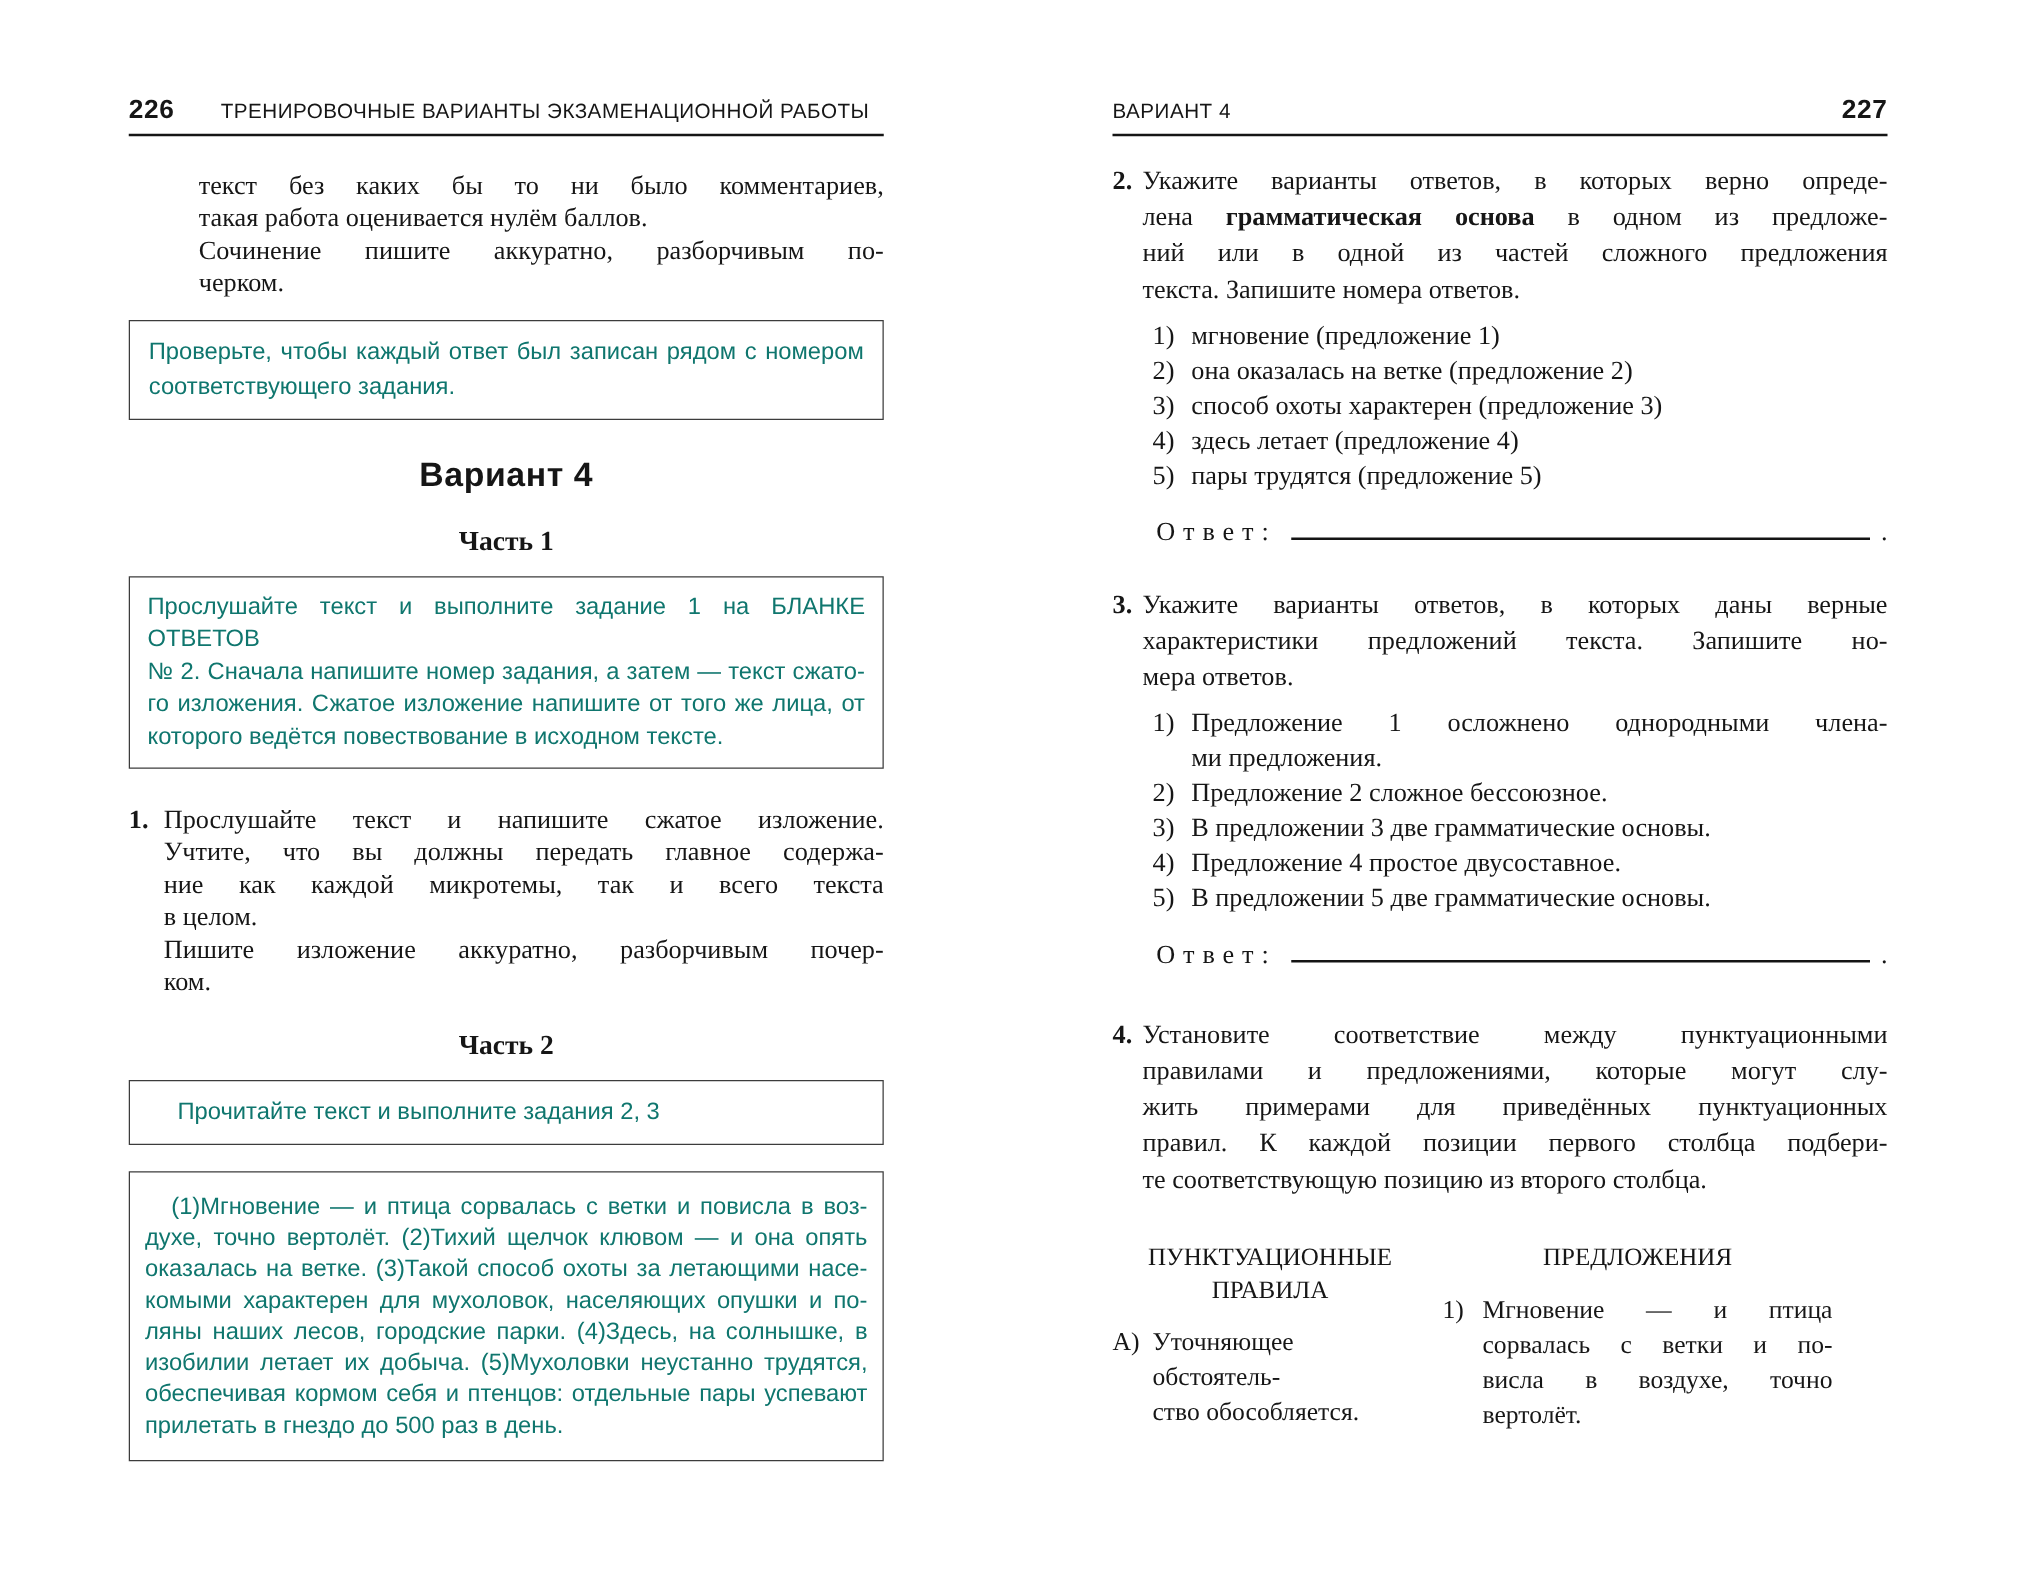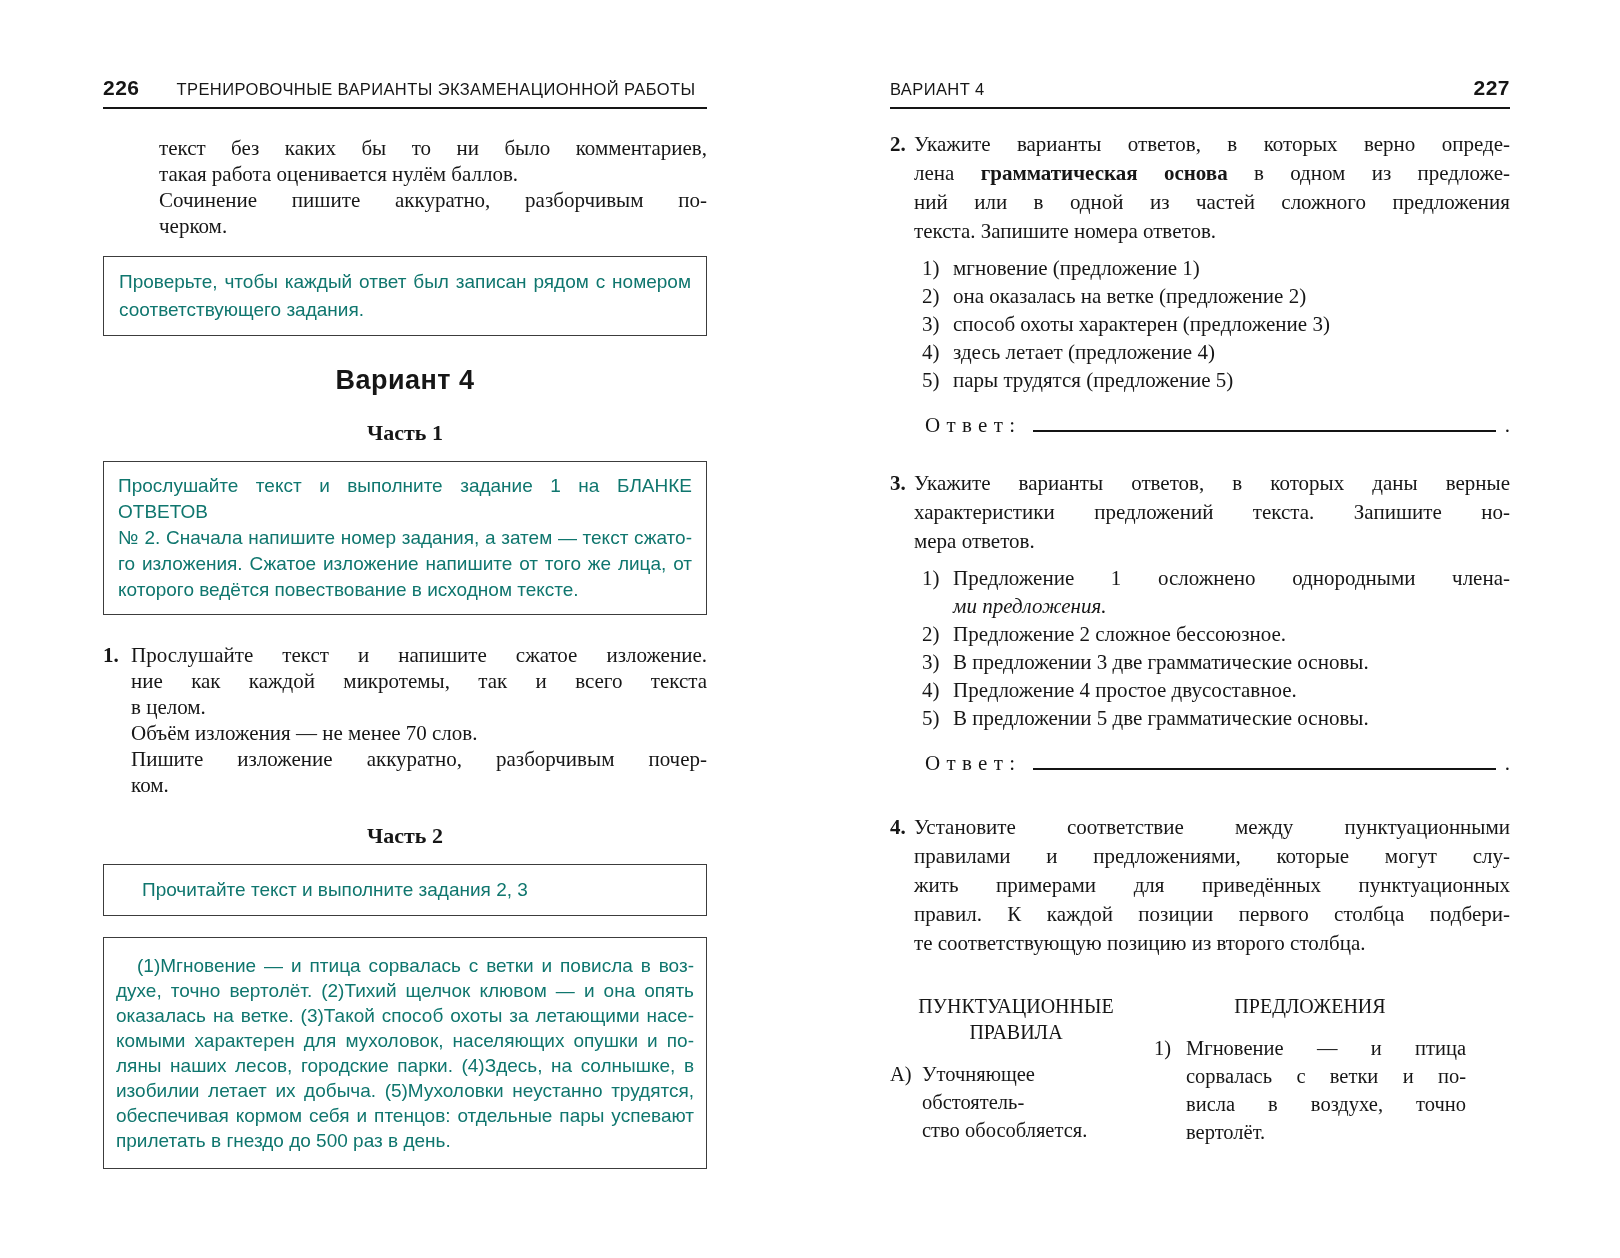"ми предложения." span.ln { font-style: italic -> none }
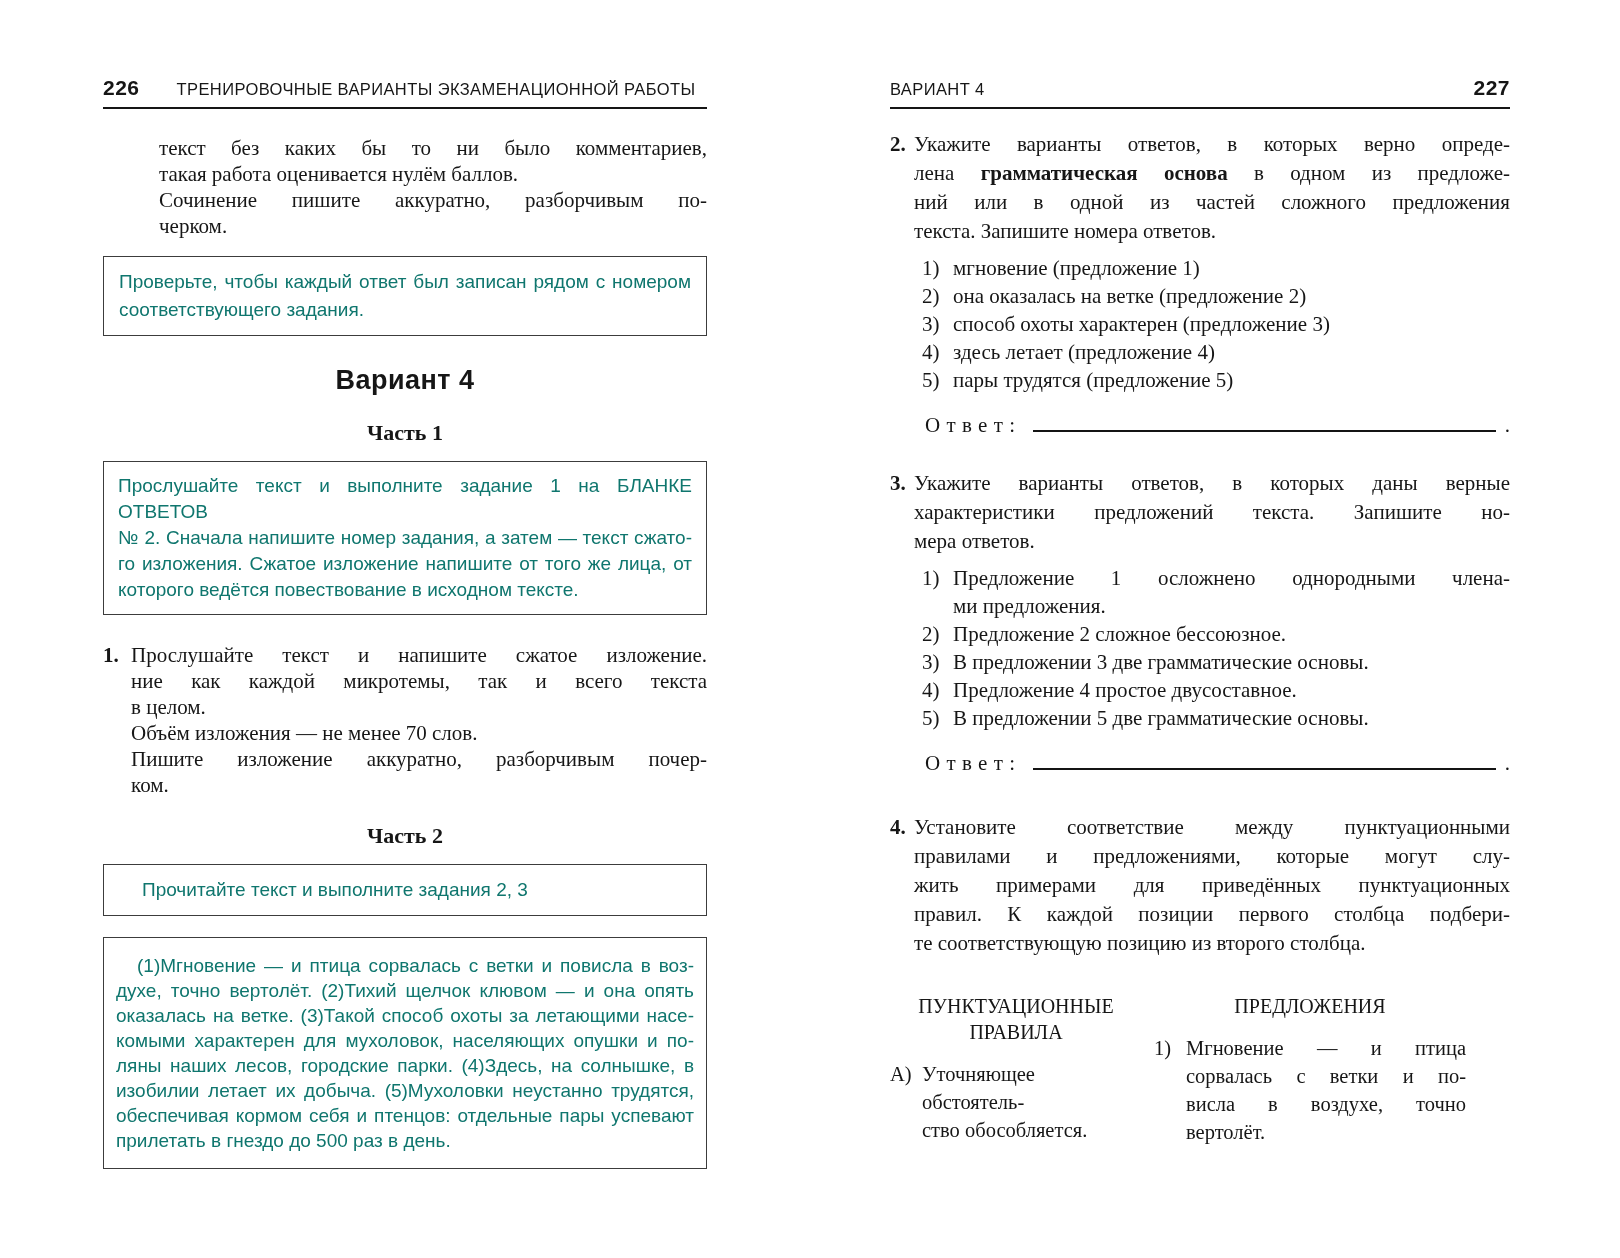"Учтите, что вы должны передать" div.ln { html: none -> <div>Учтите, что вы должны передать главное содержа-</div> }
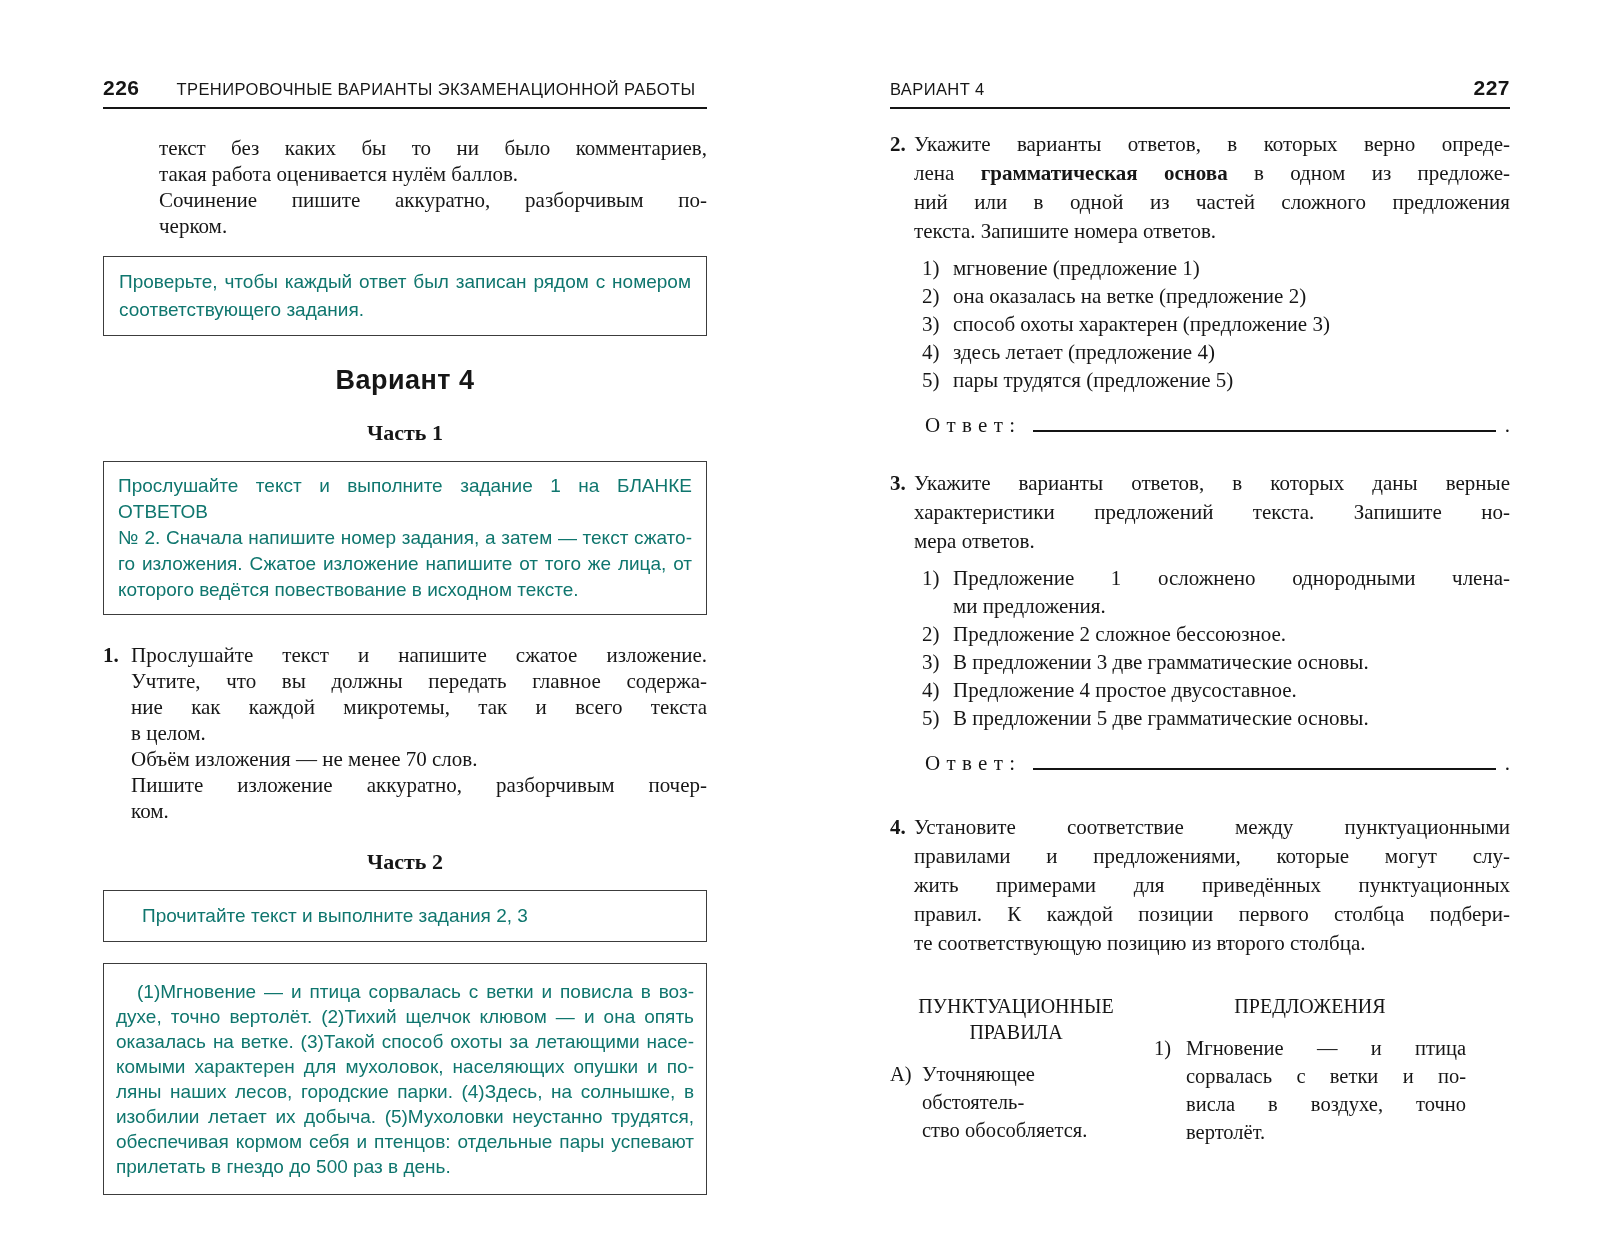"Объём изложения — не менее" div.ln { html: <div>Объём изложения — не менее 70 слов.</div> -> none }
